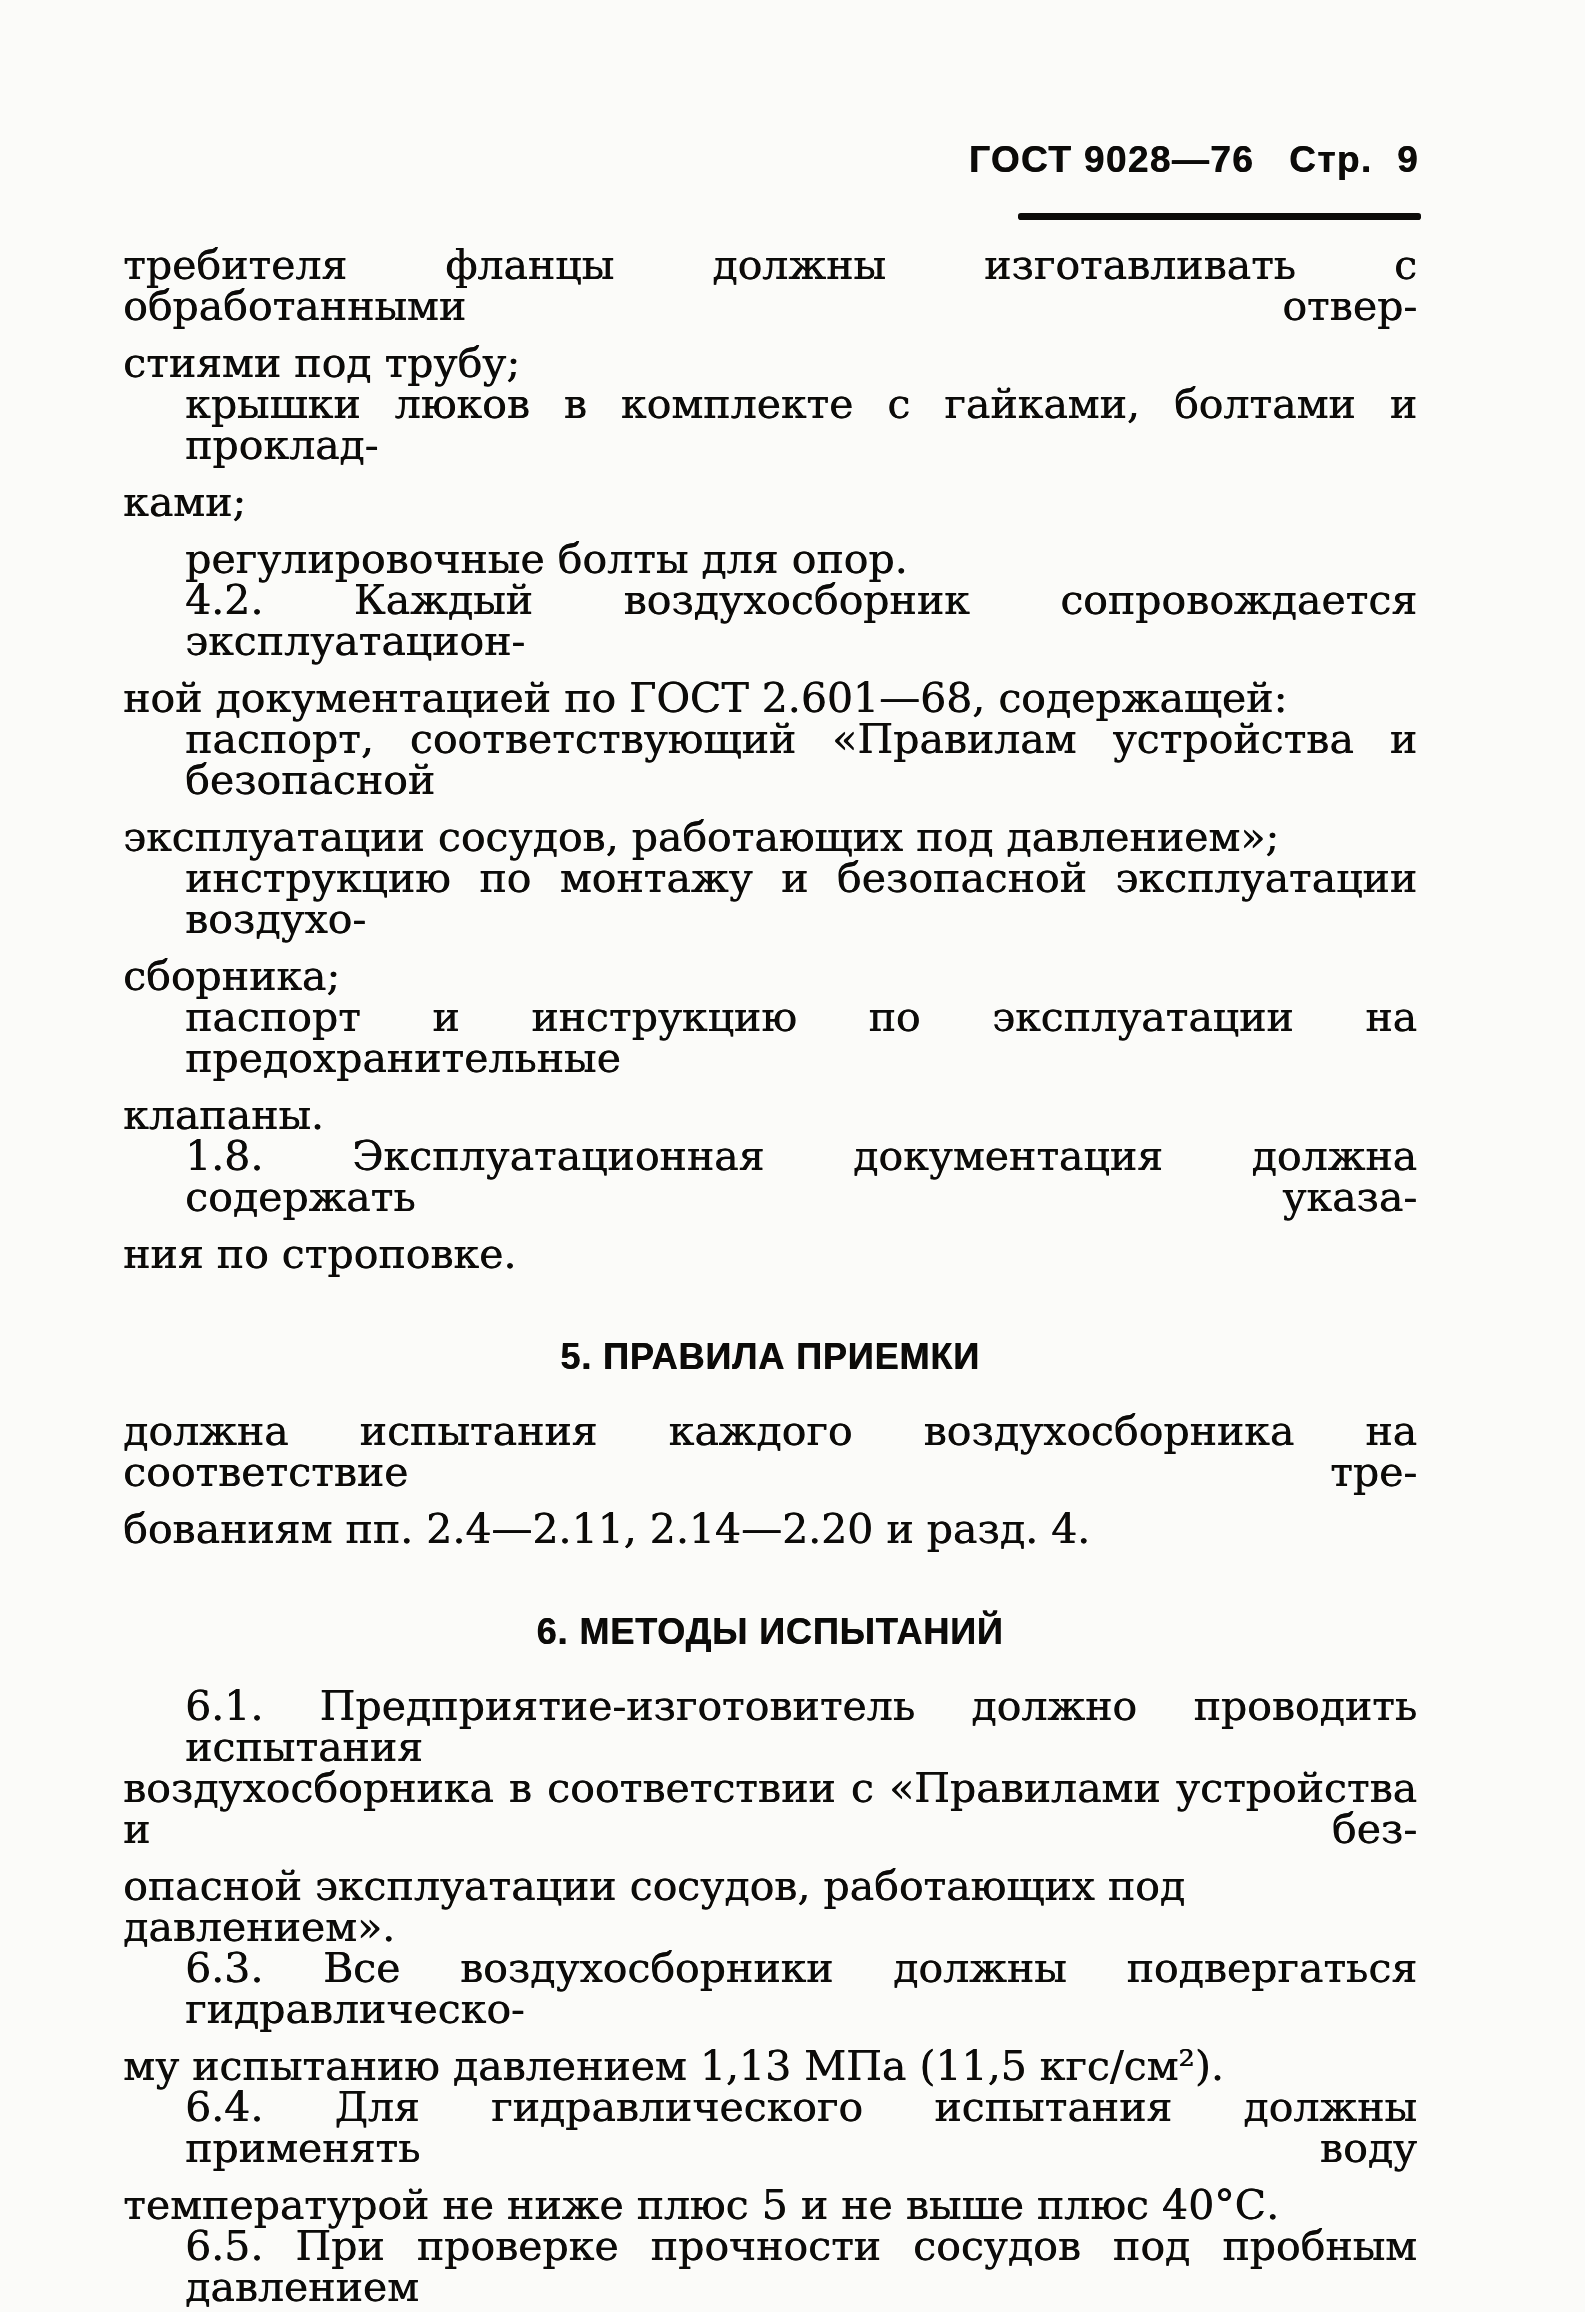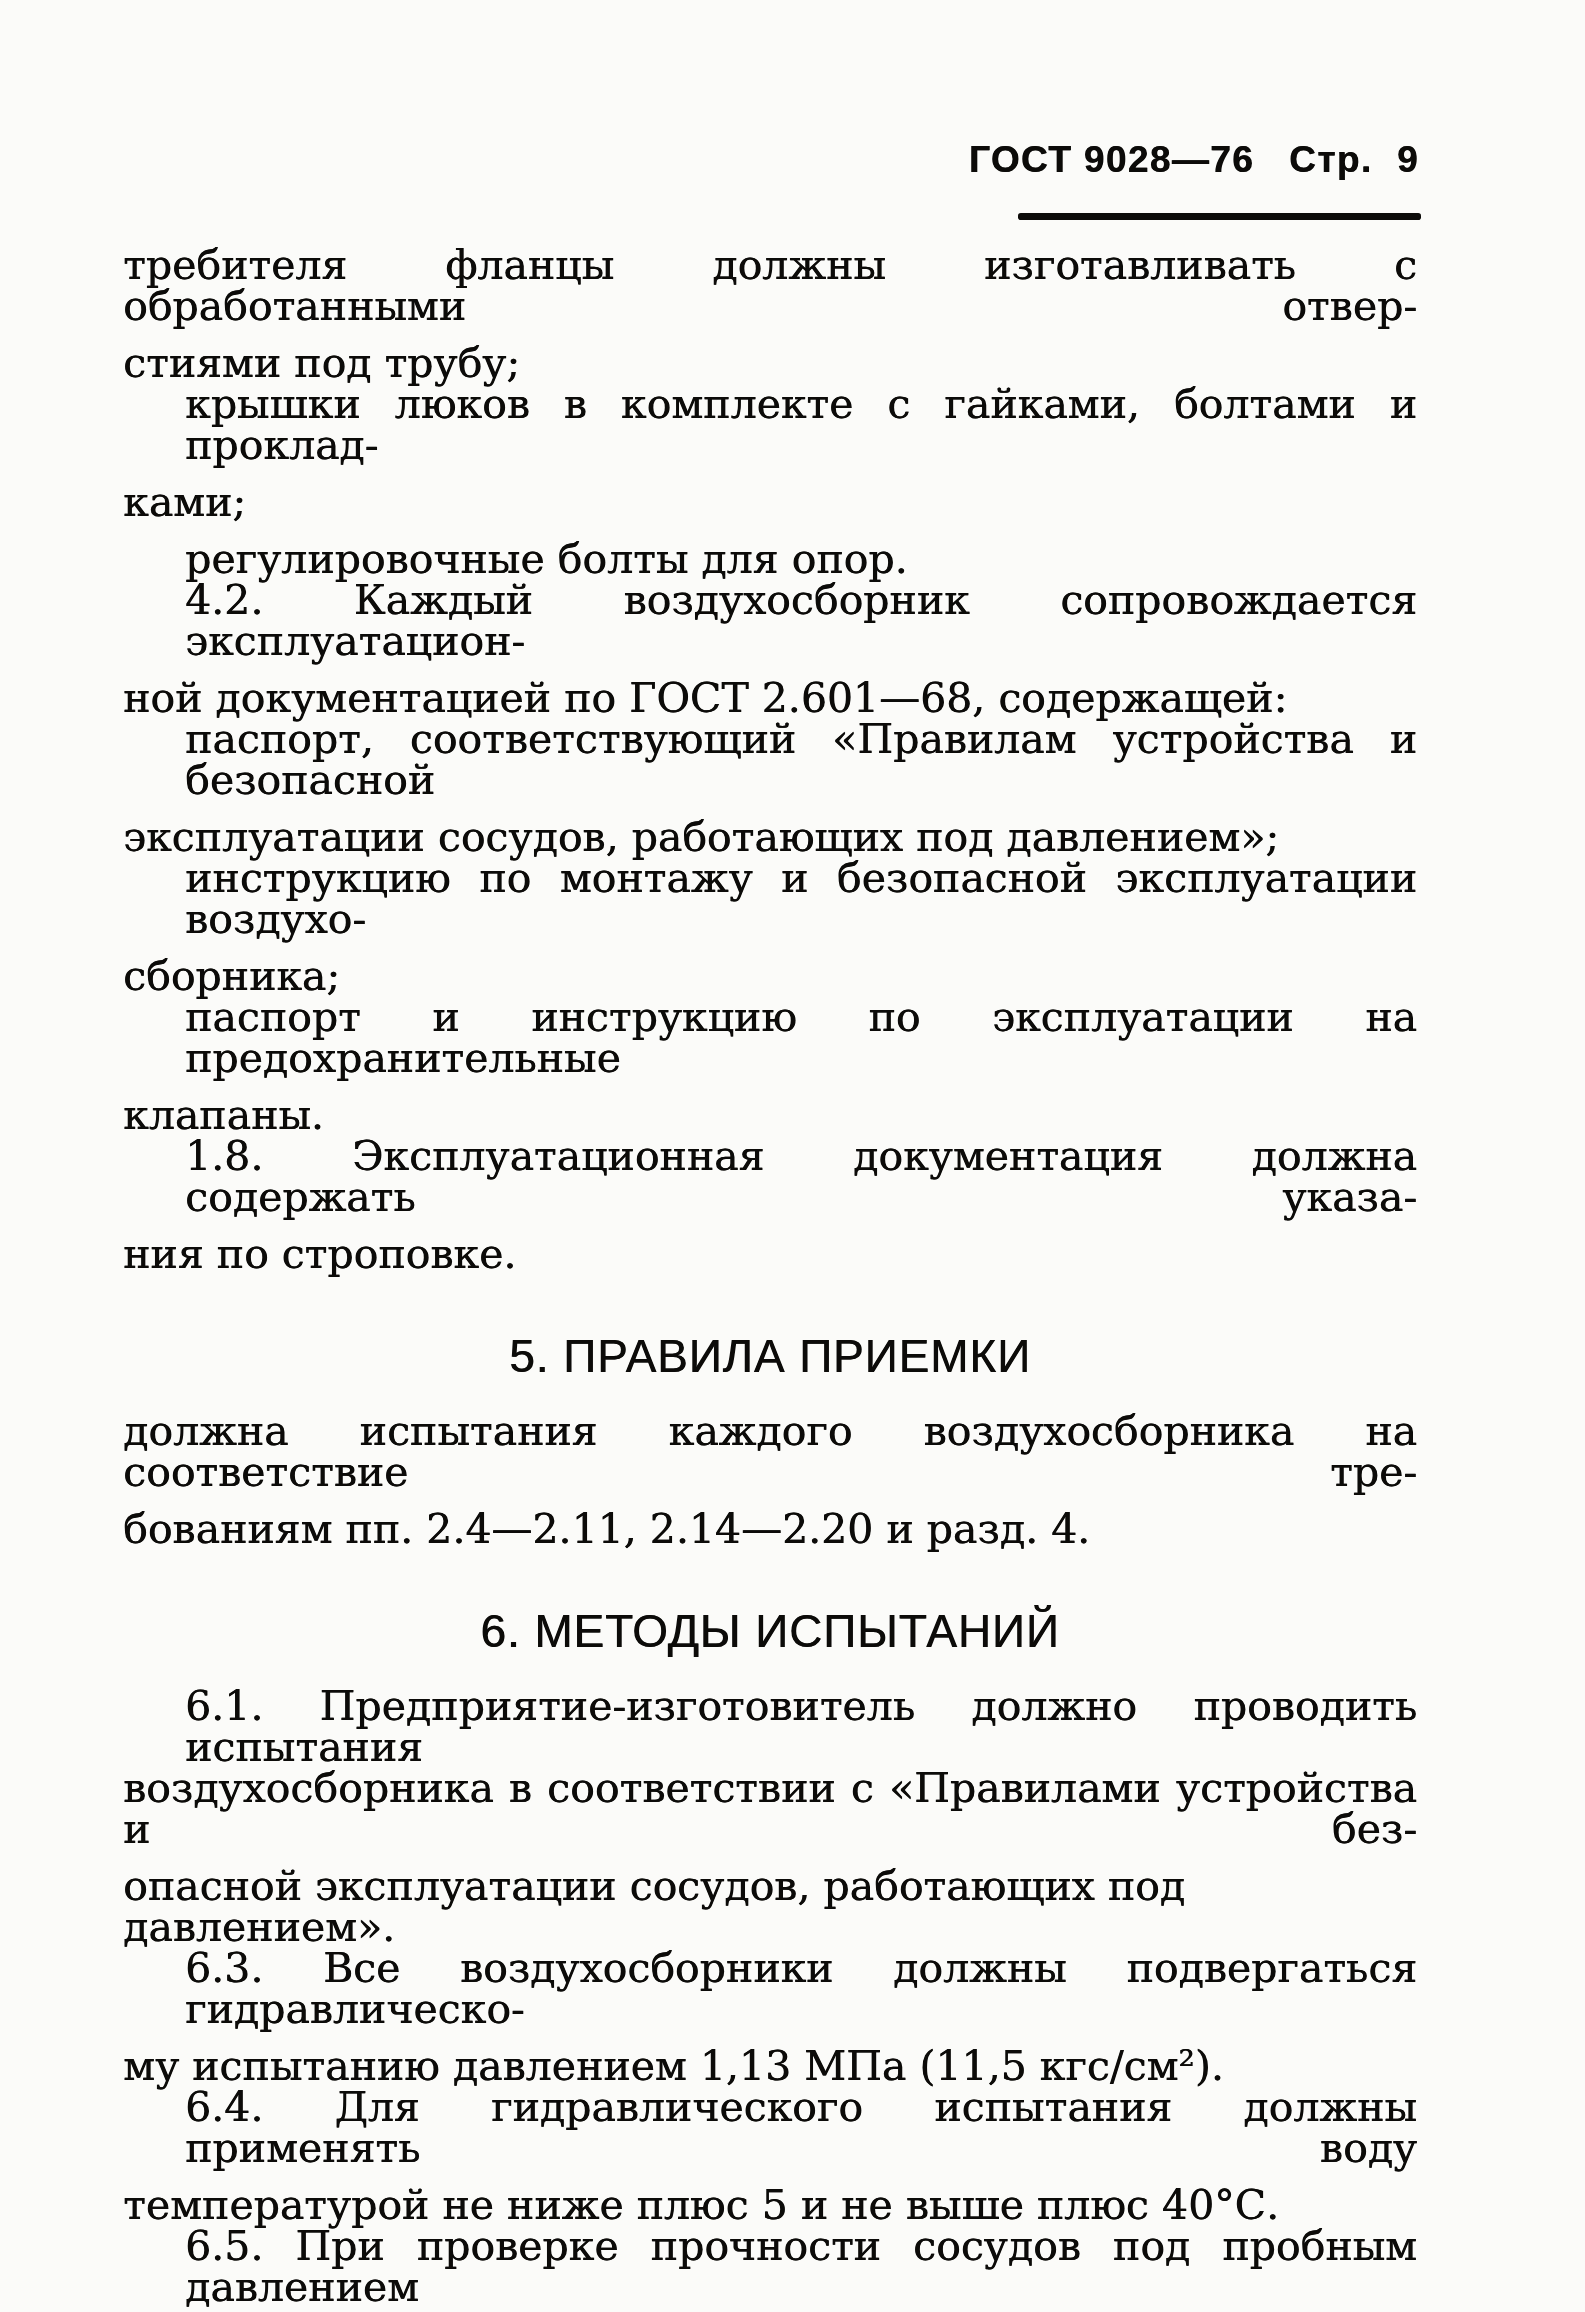"5. ПРАВИЛА ПРИЕМКИ" .section-heading { font-size: 46px -> 36px; font-weight: 400 -> 700 }
